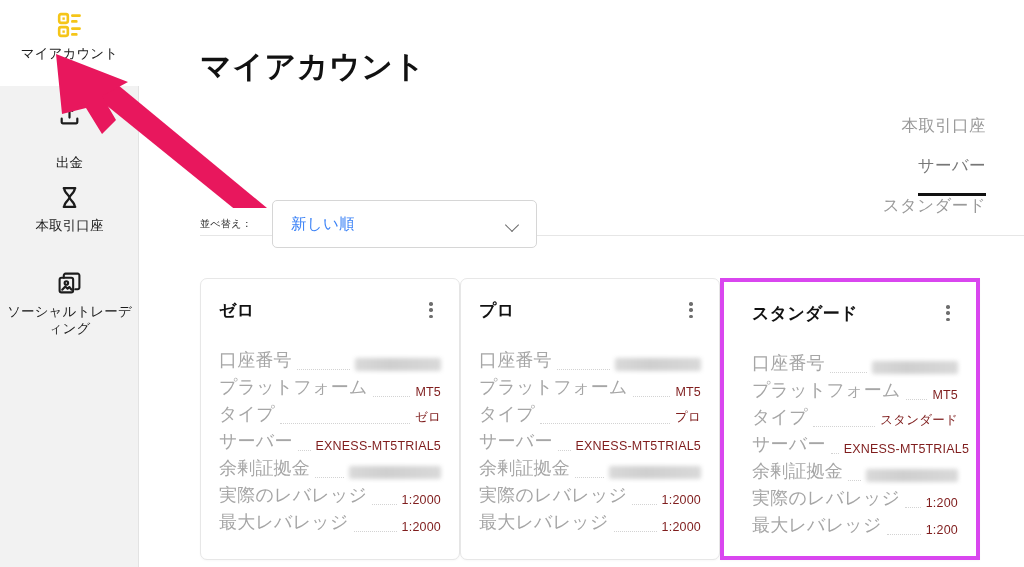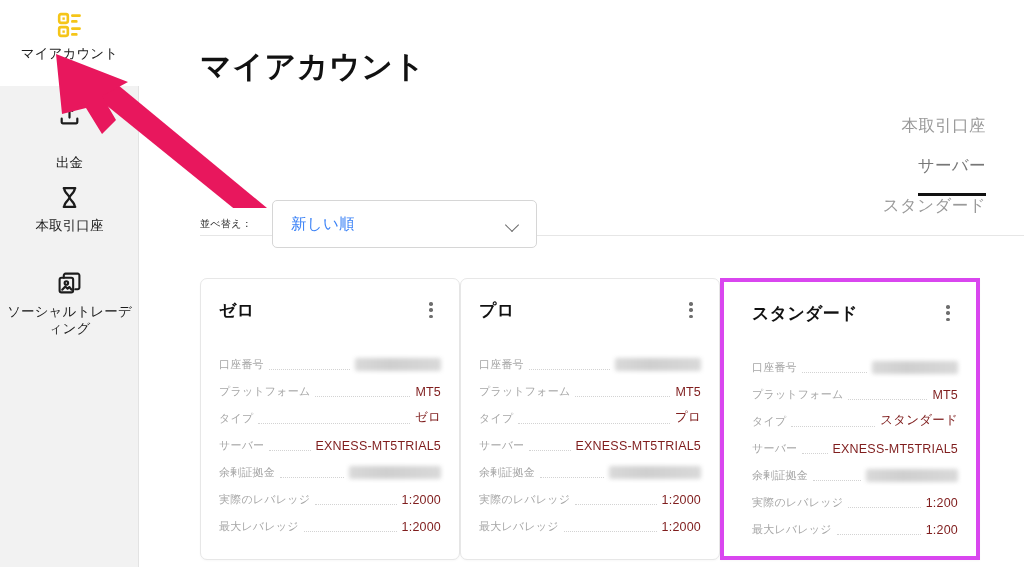"口座番号" .row .k { font-size: 11px -> 18px }
